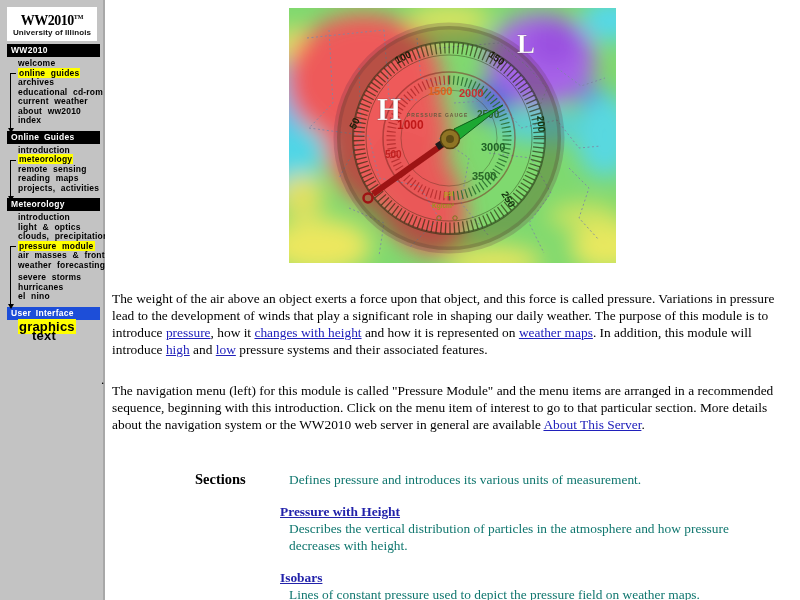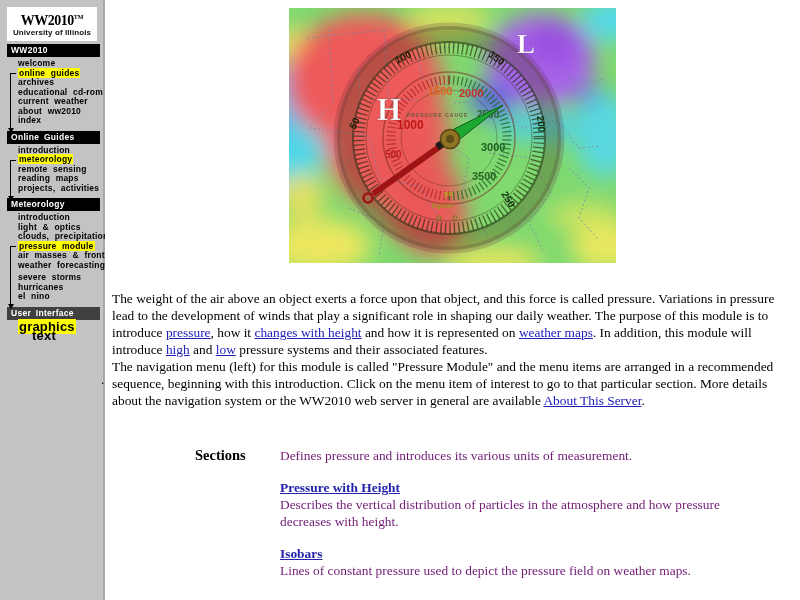"User Interface" .nav-header.blue { background: #404040 -> #1d4ed8 }
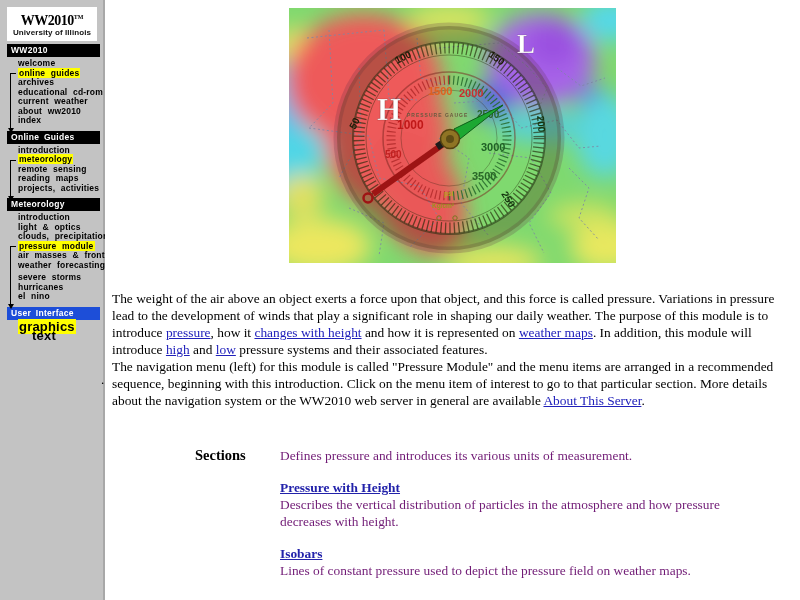"The navigation menu (left) for" .p2 { margin-top: 0 -> 24px }
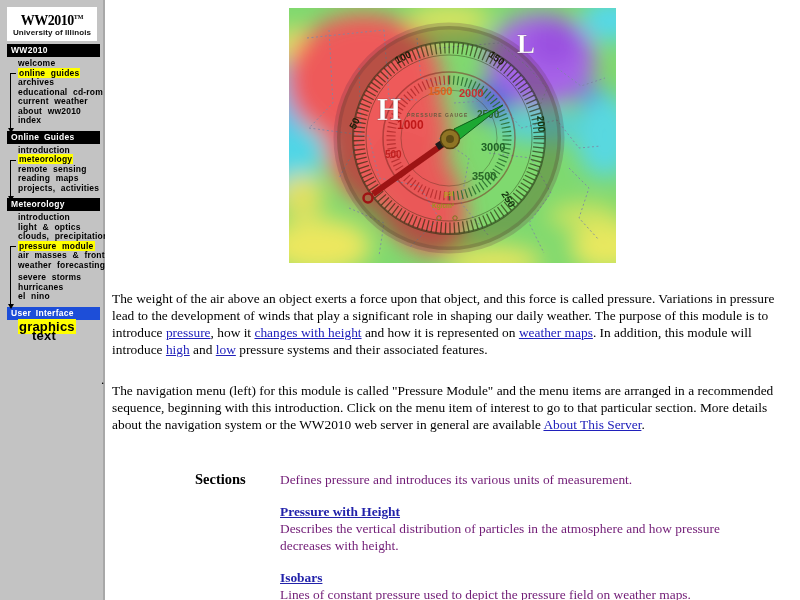"Defines pressure and introduces its" .entry-desc { color: #701a75 -> #0f766e; margin-left: none -> 9px }
